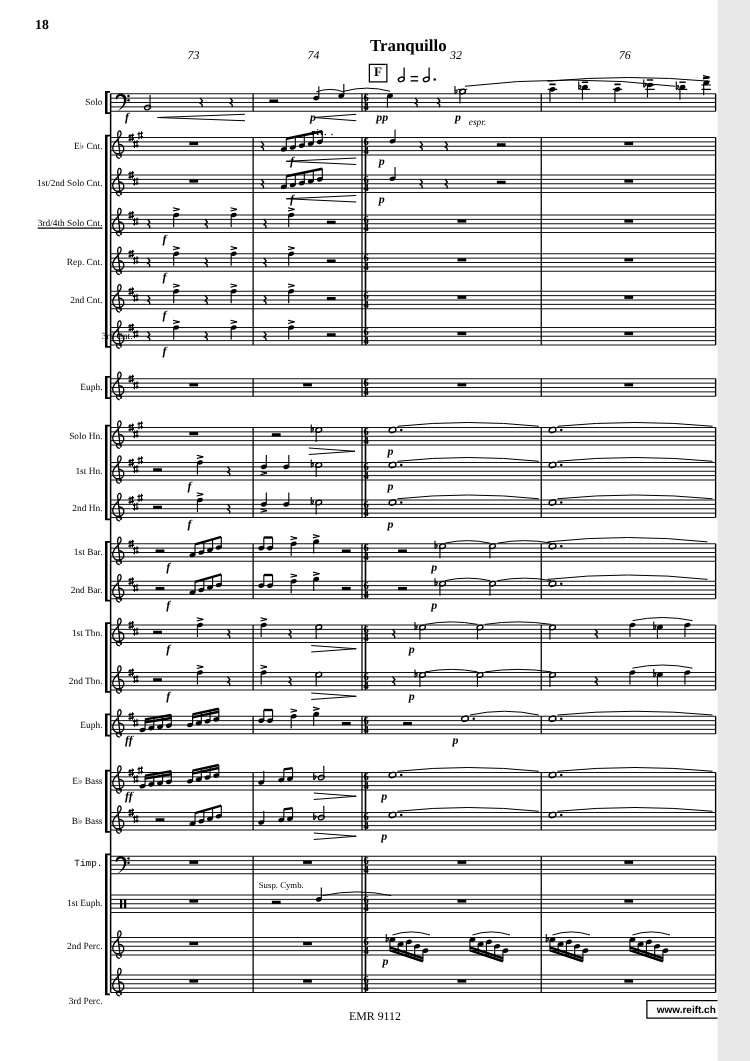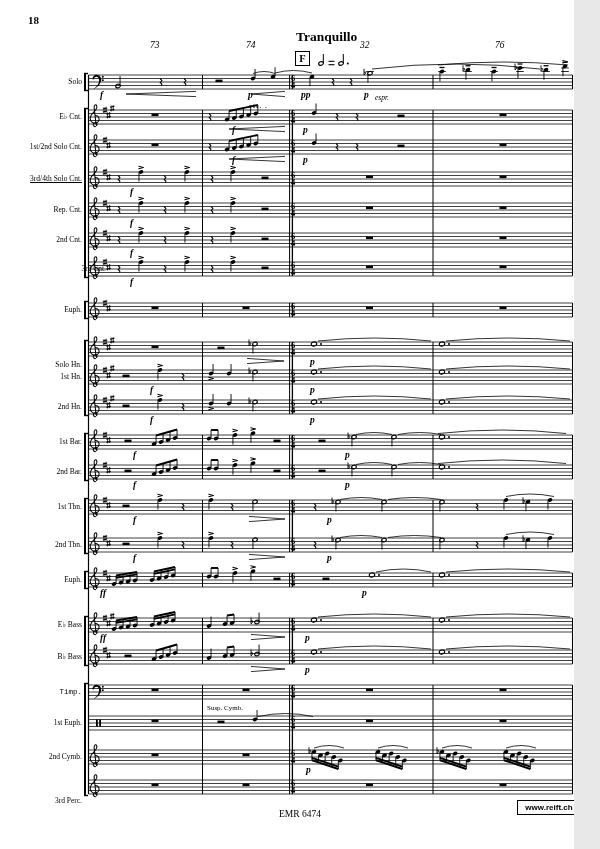"Solo Hn." div.lbl { margin-top: 16px -> none }
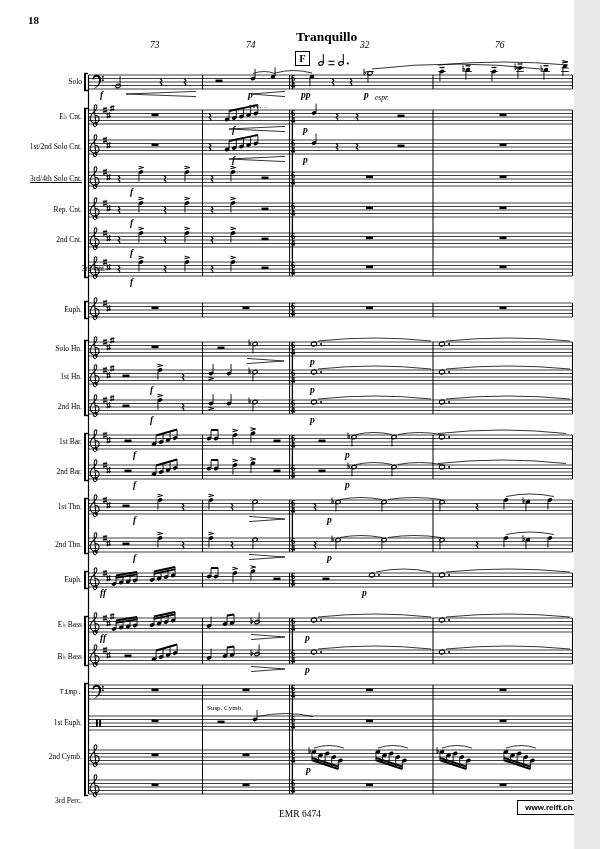"2nd Cymb." div.lbl { text: Cymb -> Perc }
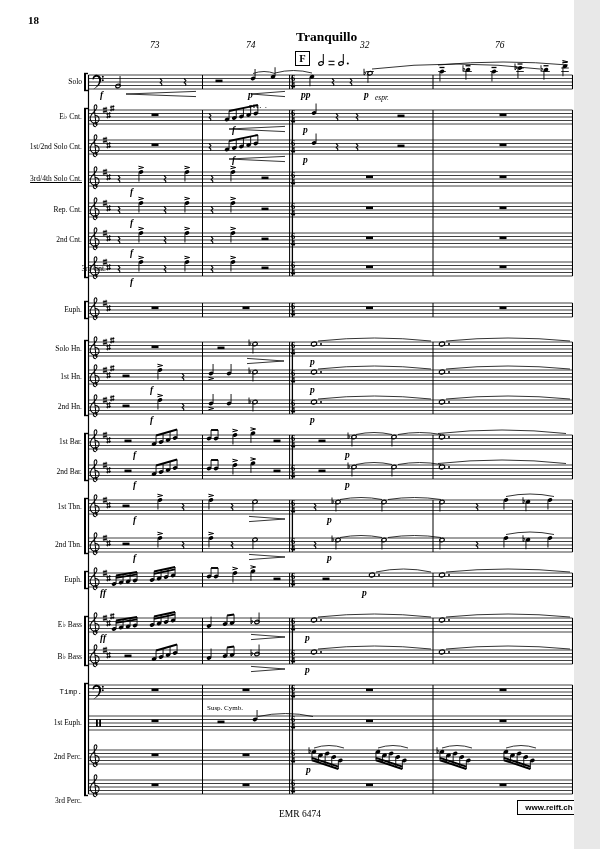"EMR 6474" div.emr { text: 6474 -> 9112 }
